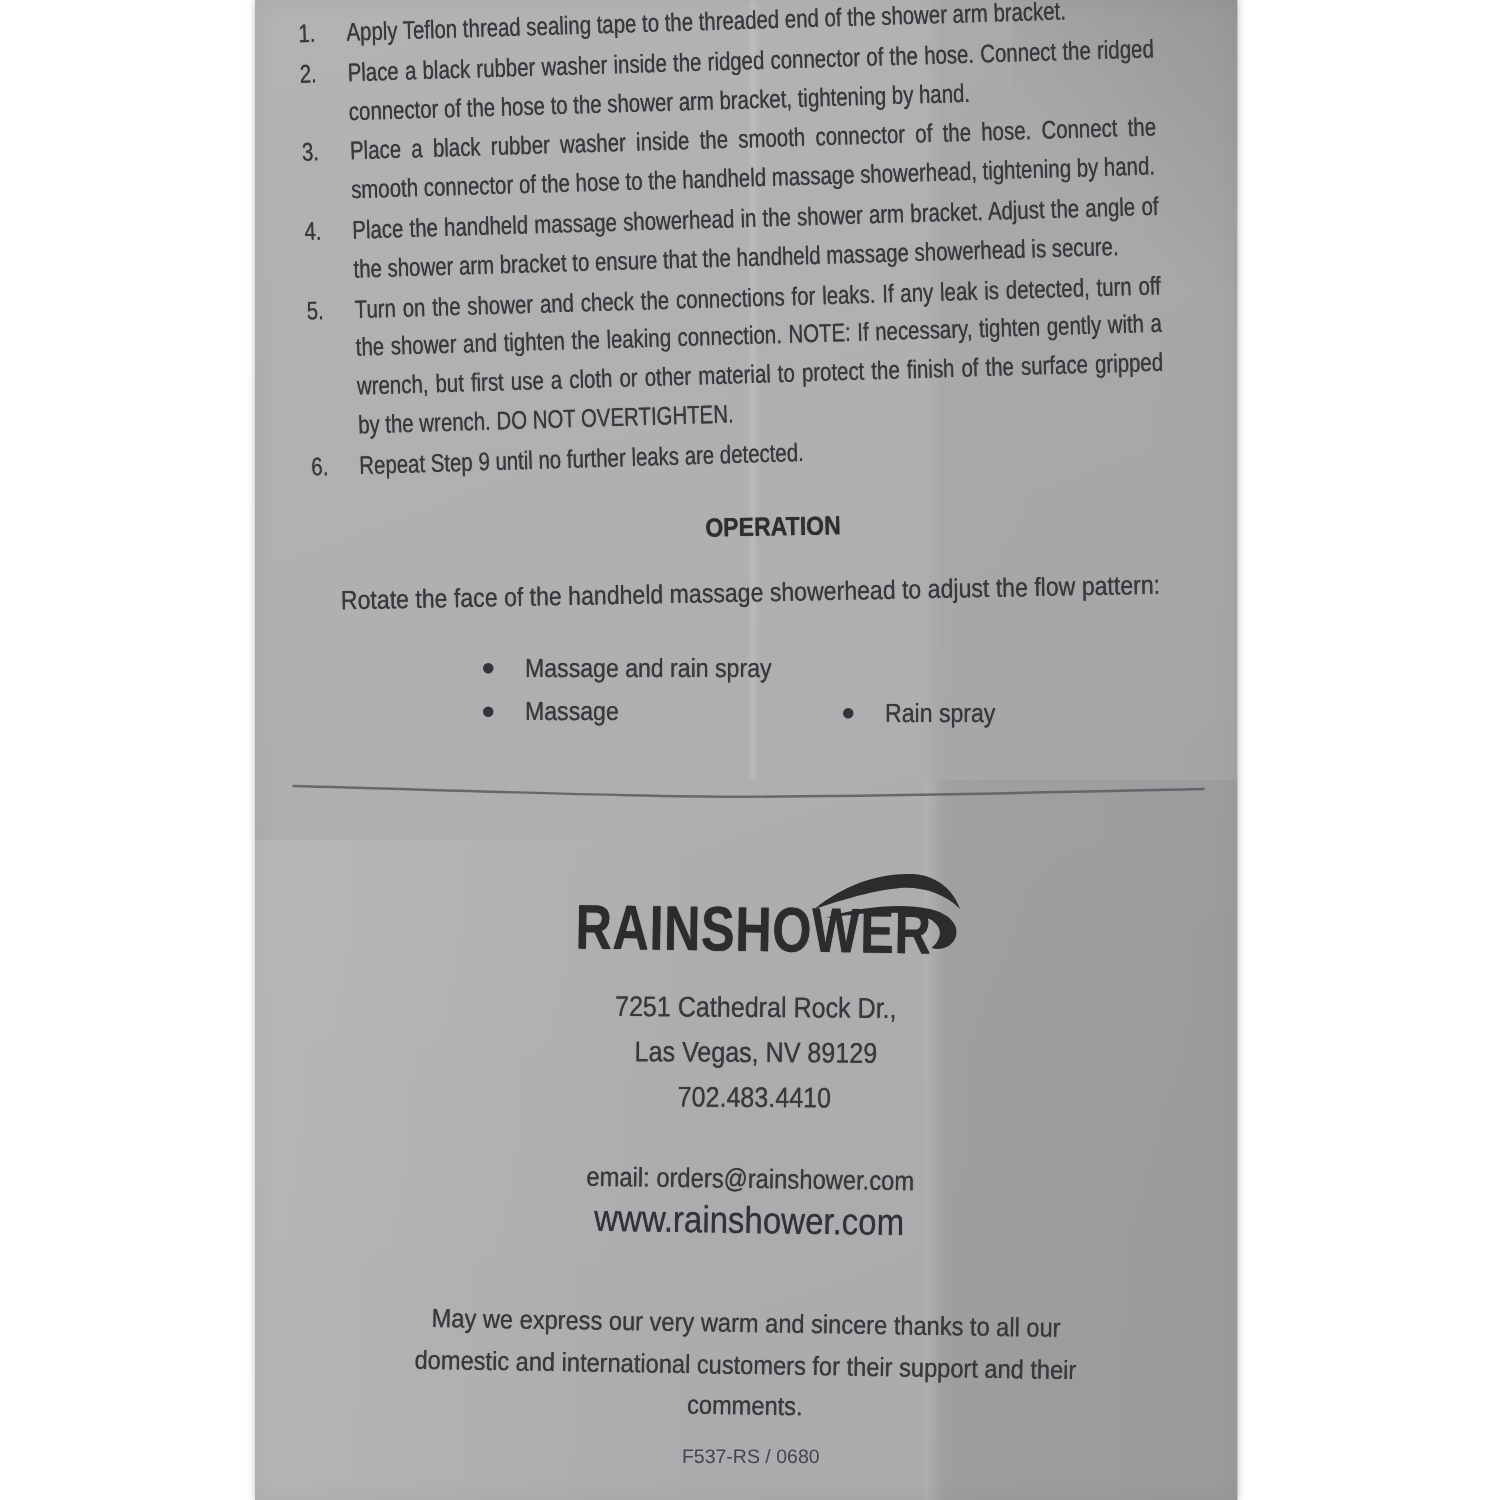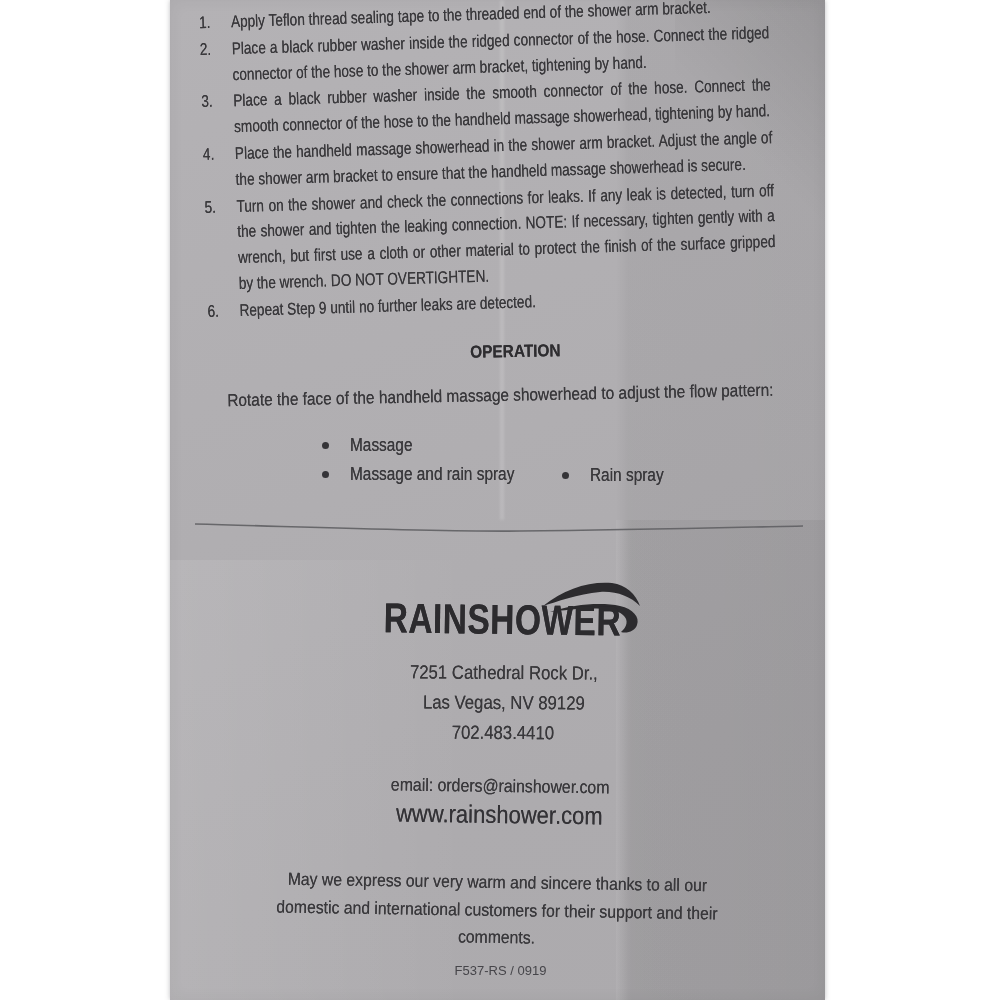"Massage" div.bullet-row { order: before "Massage and rain spray" -> after "Massage and rain spray" }
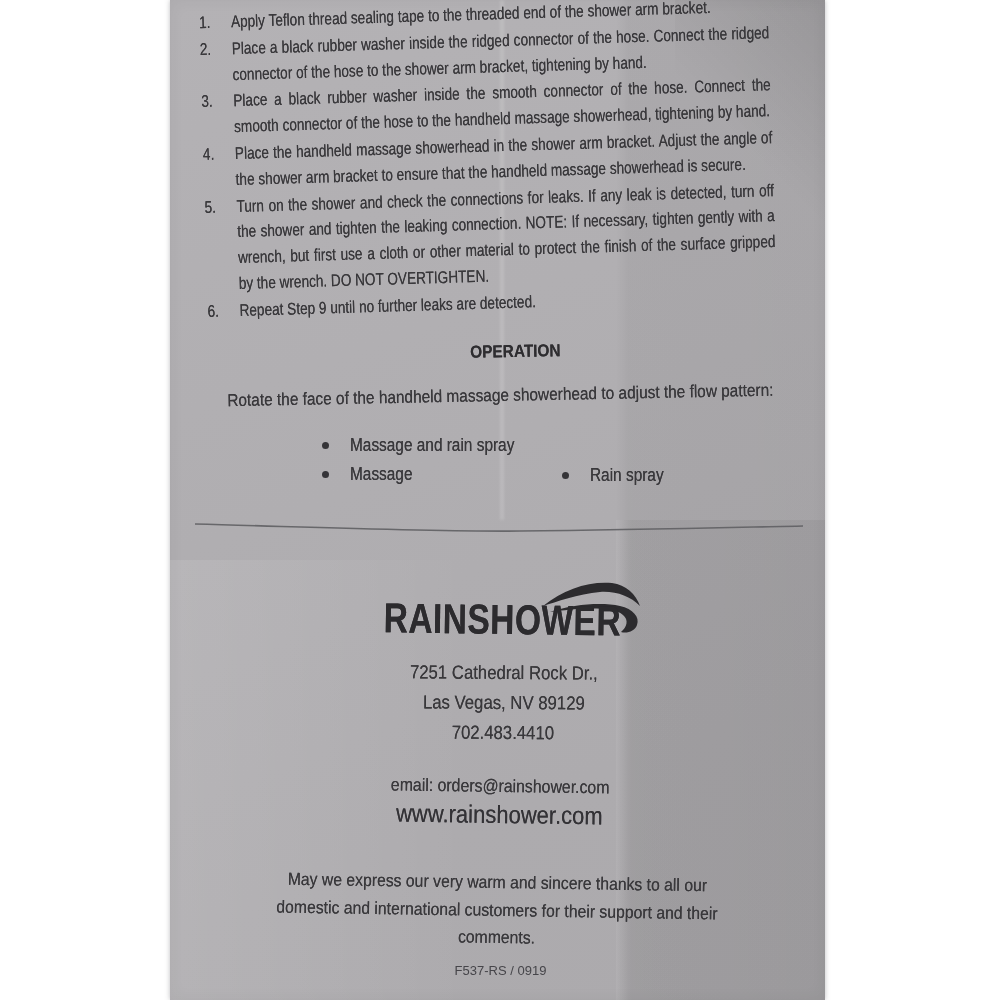"F537-RS / 0919" div.footer-code { text: 0919 -> 0680 }
